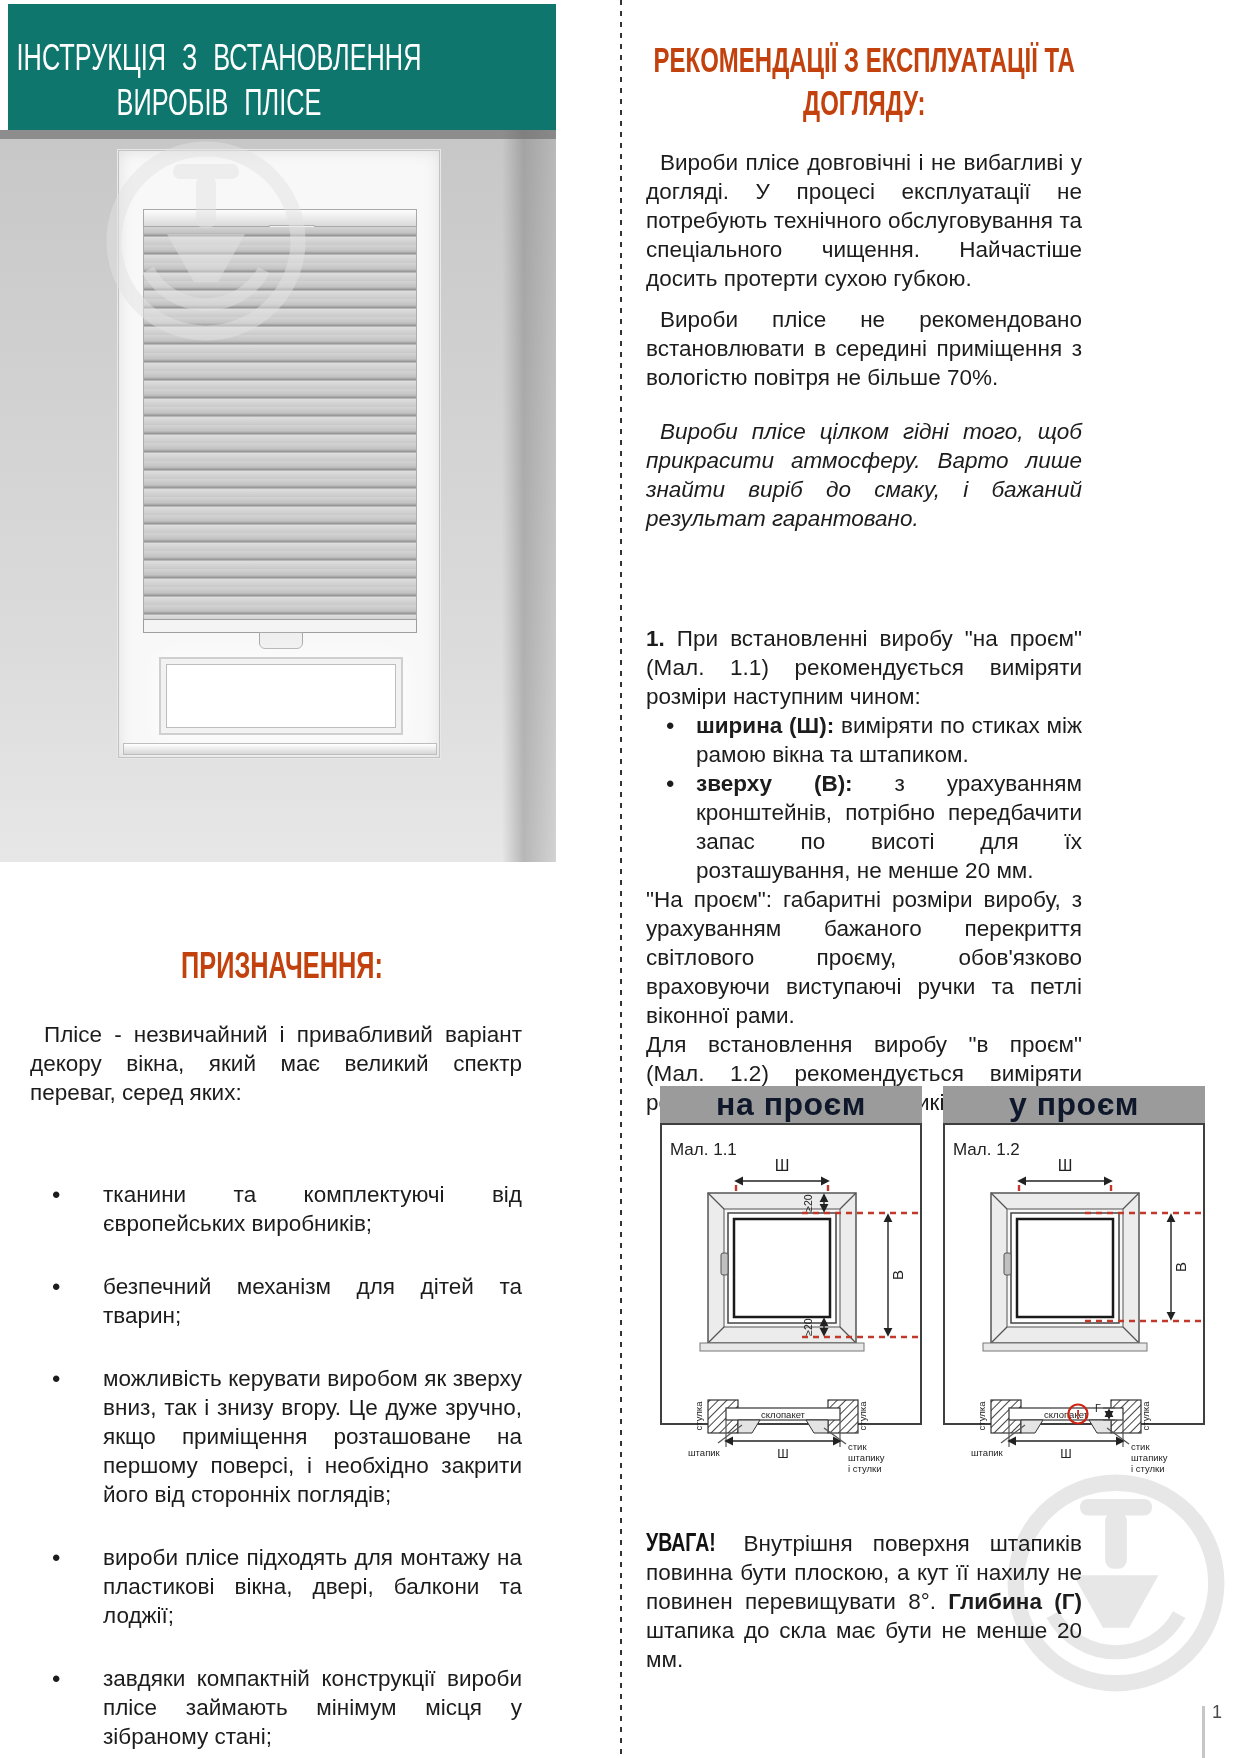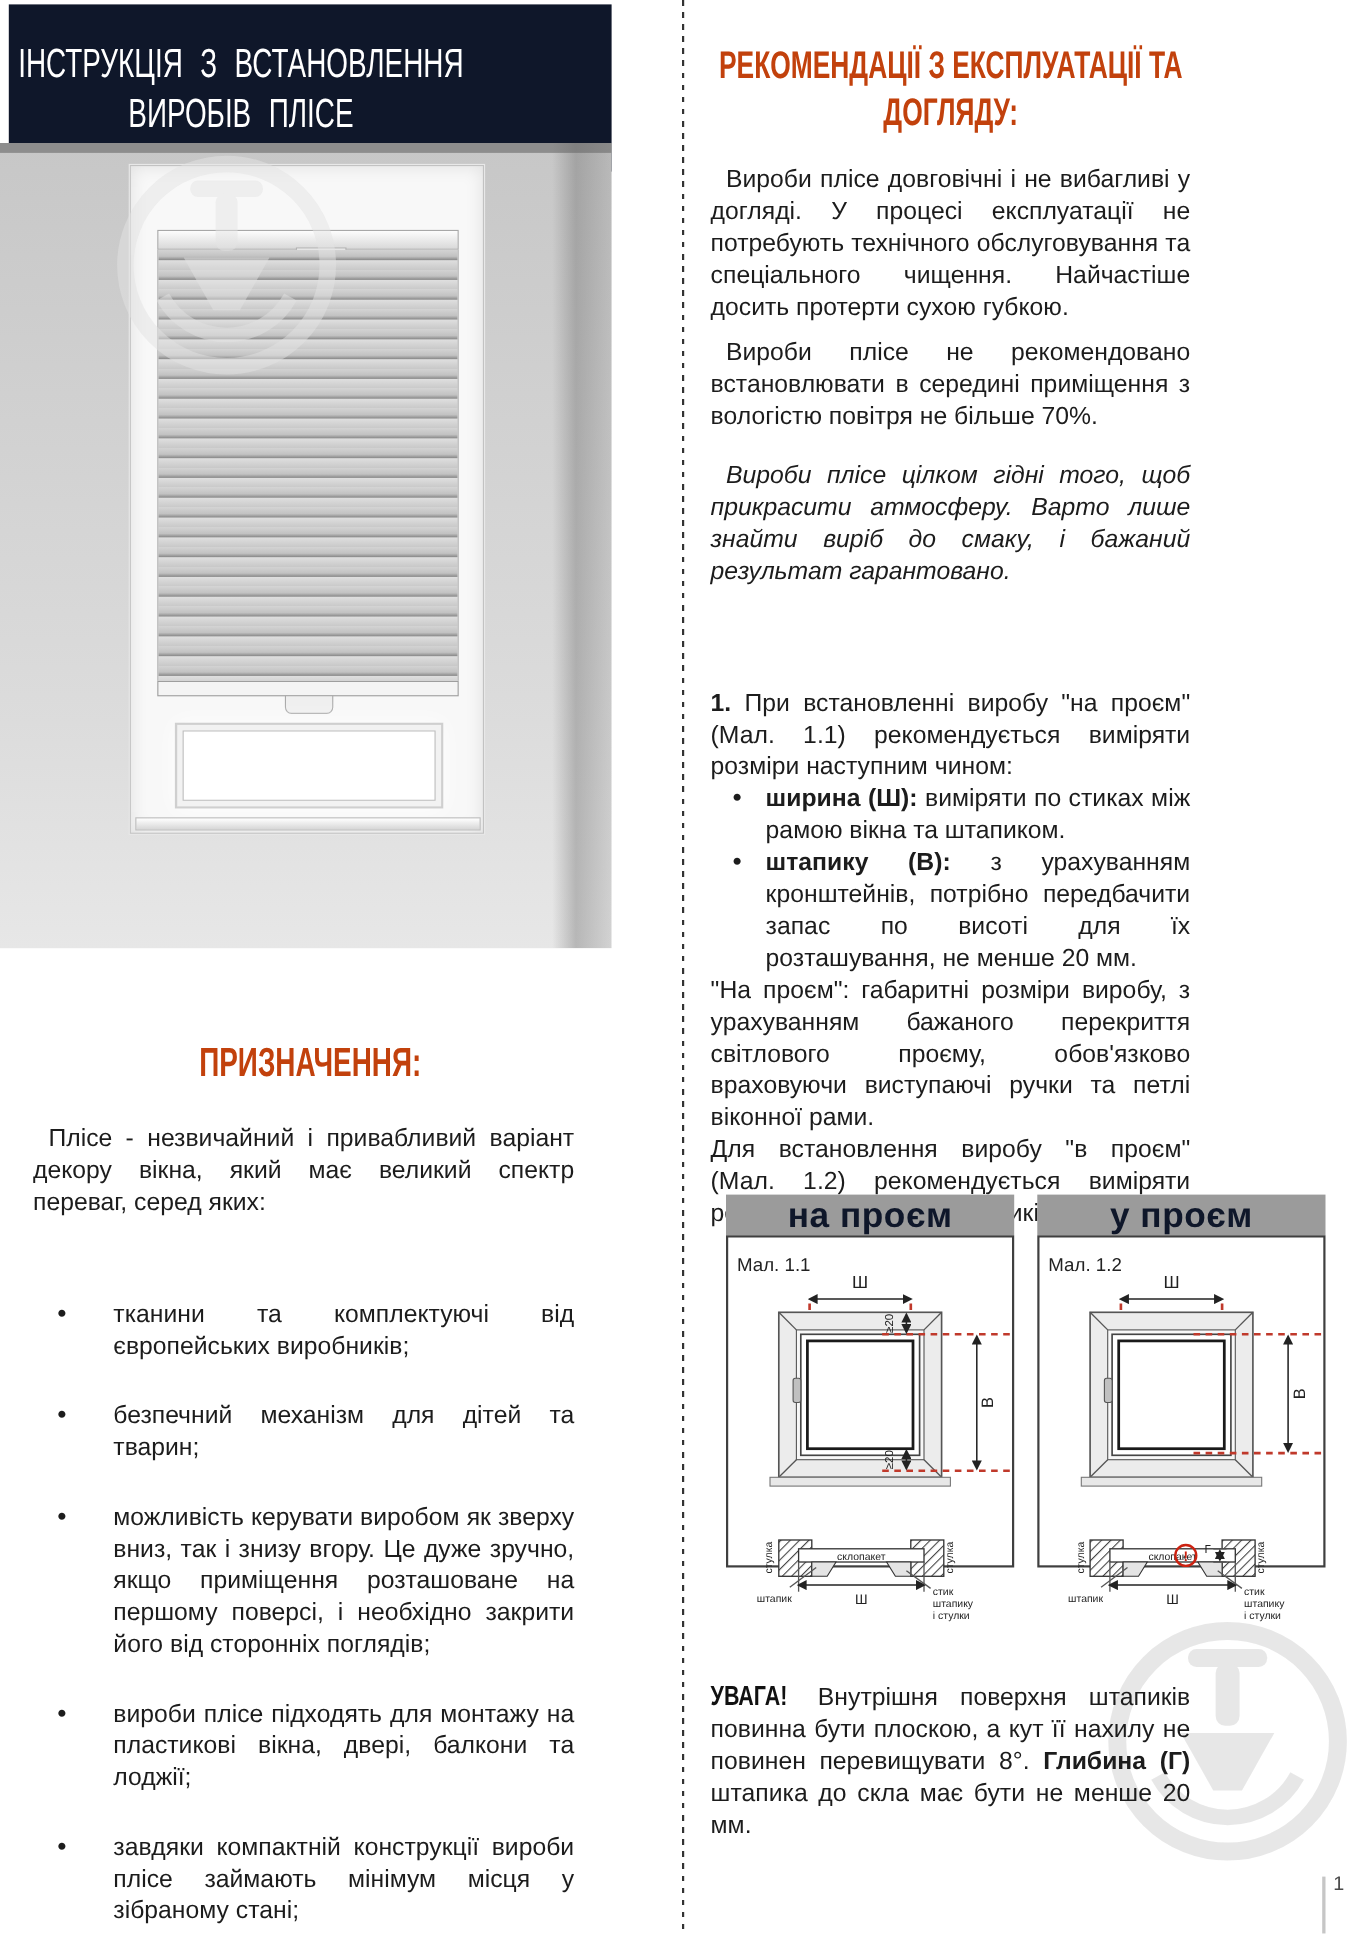"ІНСТРУКЦІЯ З ВСТАНОВЛЕННЯ ВИРОБІВ ПЛІСЕ" .left-header { background: #0f172a -> #0f766e }
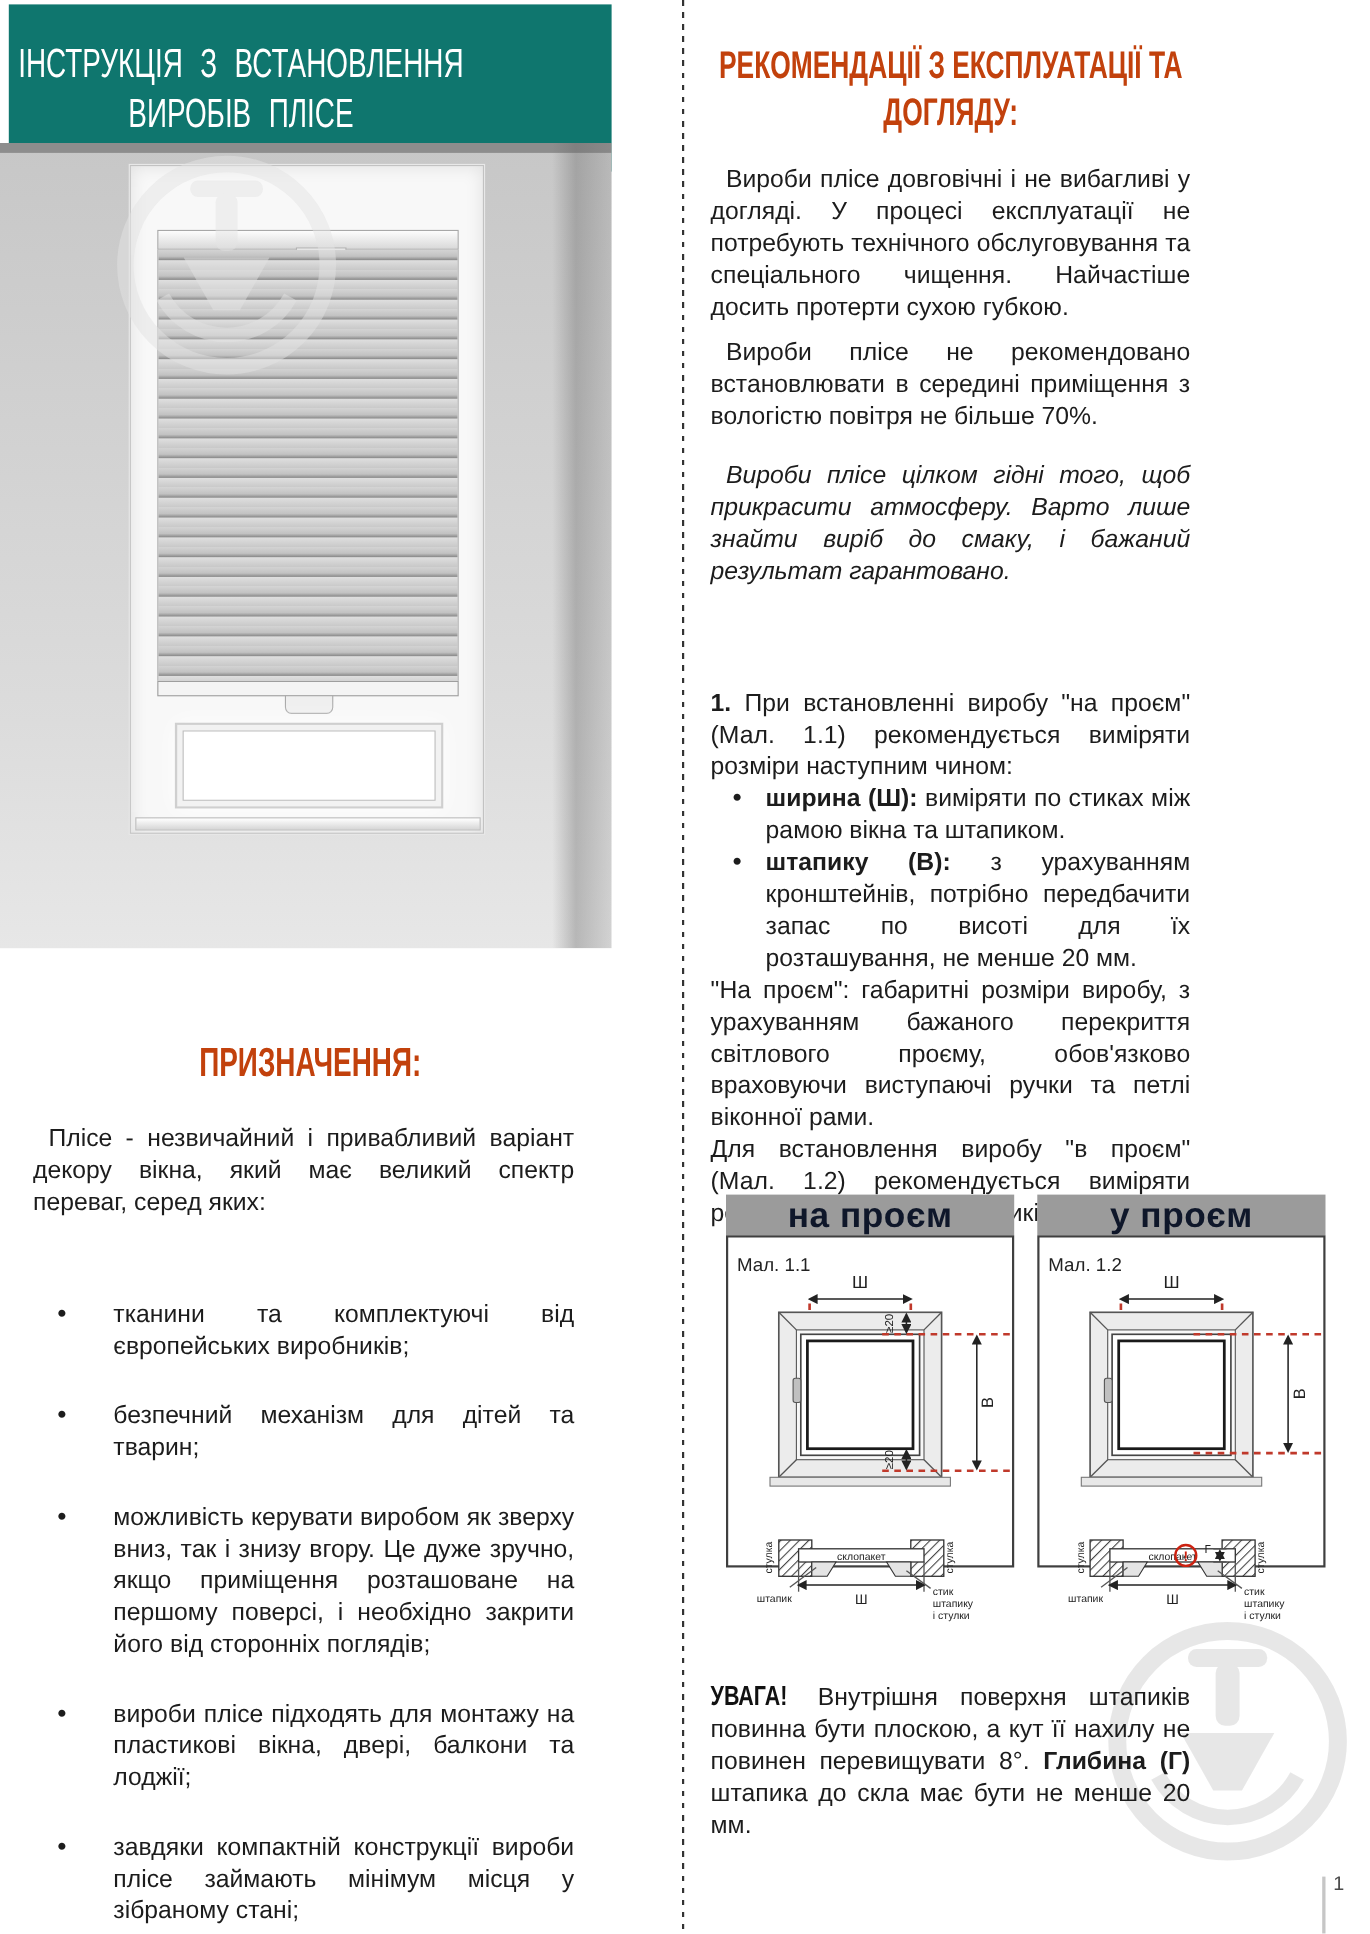"штапику (В):" b { text: штапику -> зверху }
